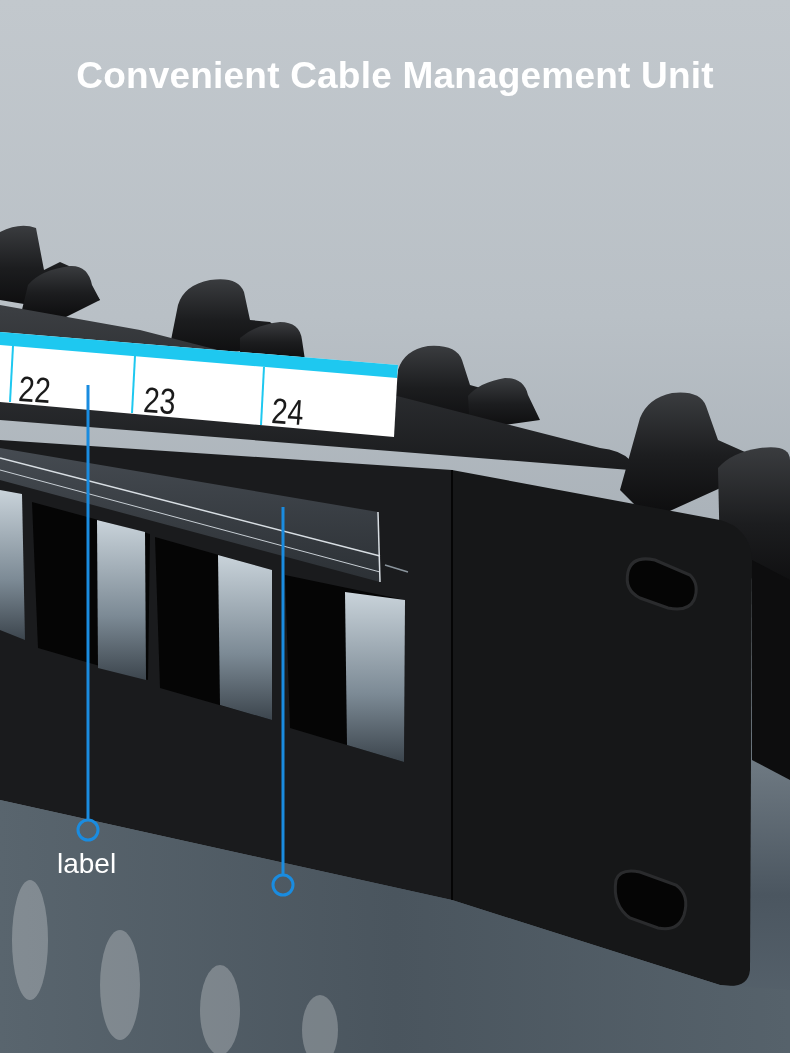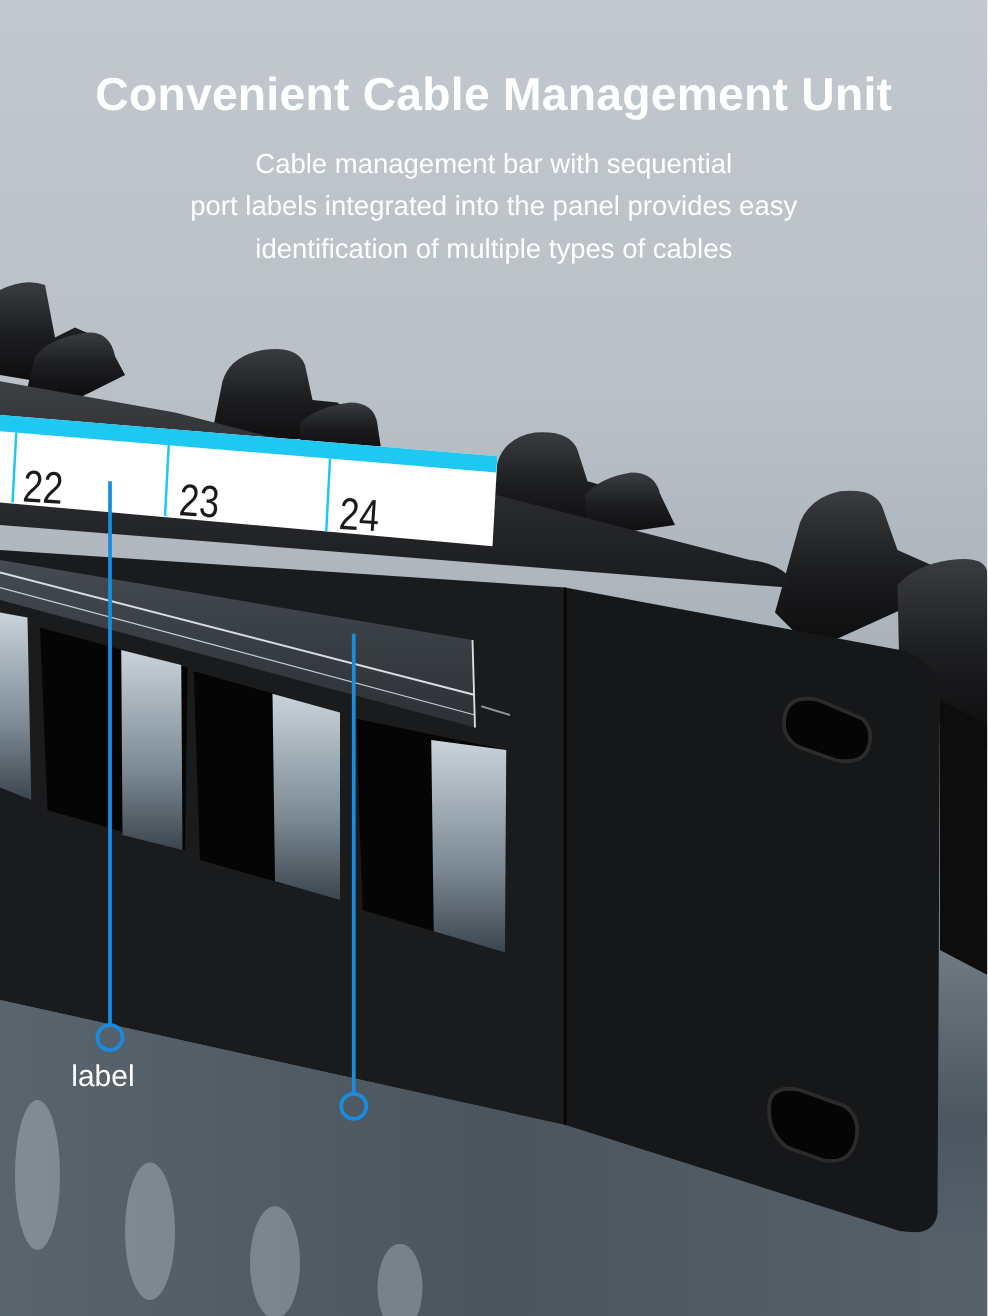"Cable management bar with sequential" div.sub { html: <div> <div>Cable management bar with sequential</div> <div>port labels integrated into the panel provides easy</div> <div>identification of multiple types of cables</div> </div> -> none }
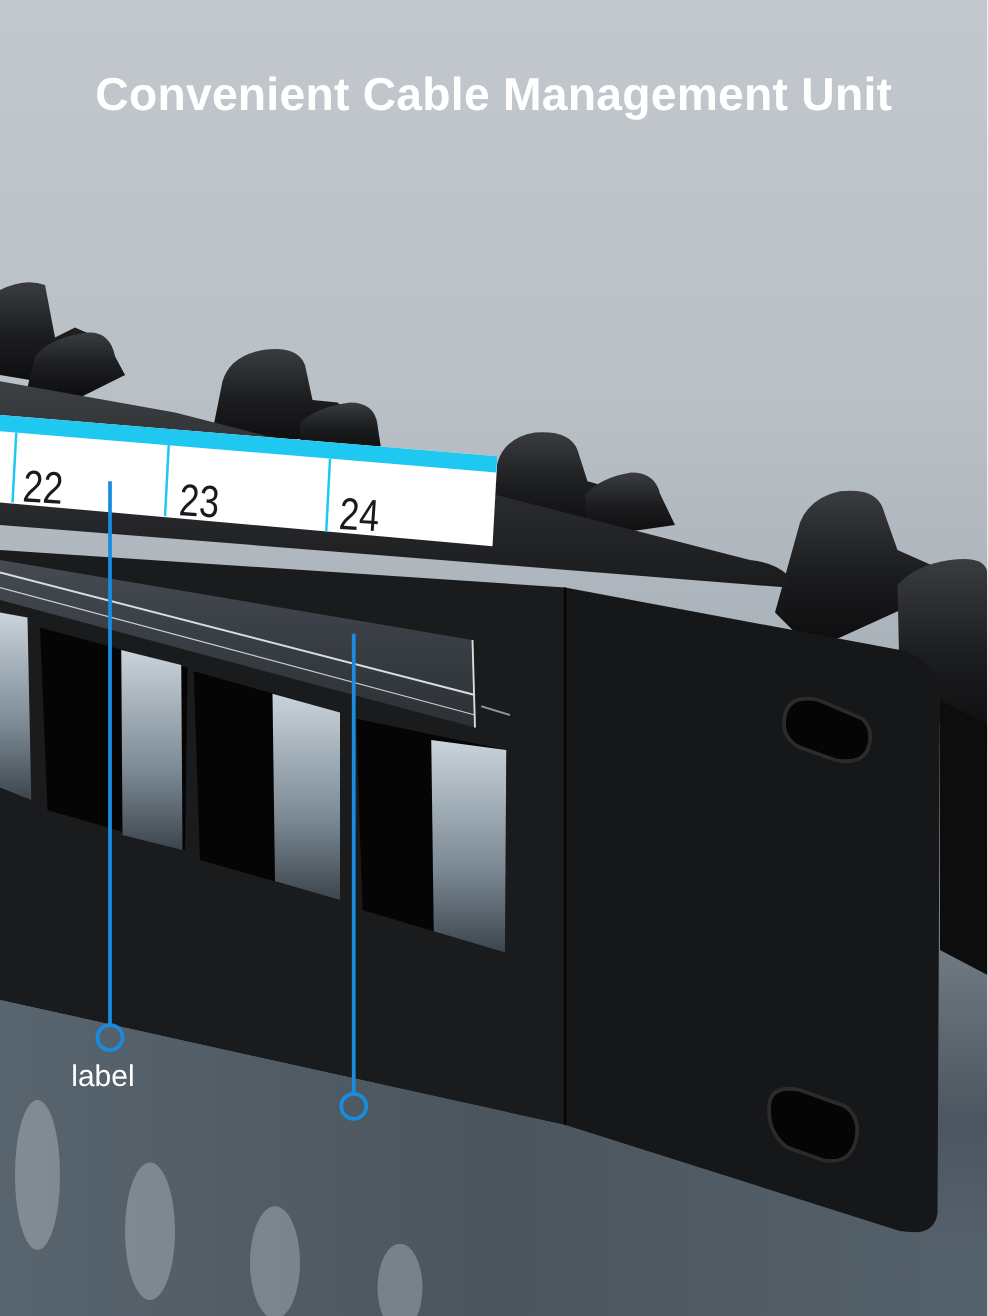"label" .callout-text { font-size: 24px -> 28px }
